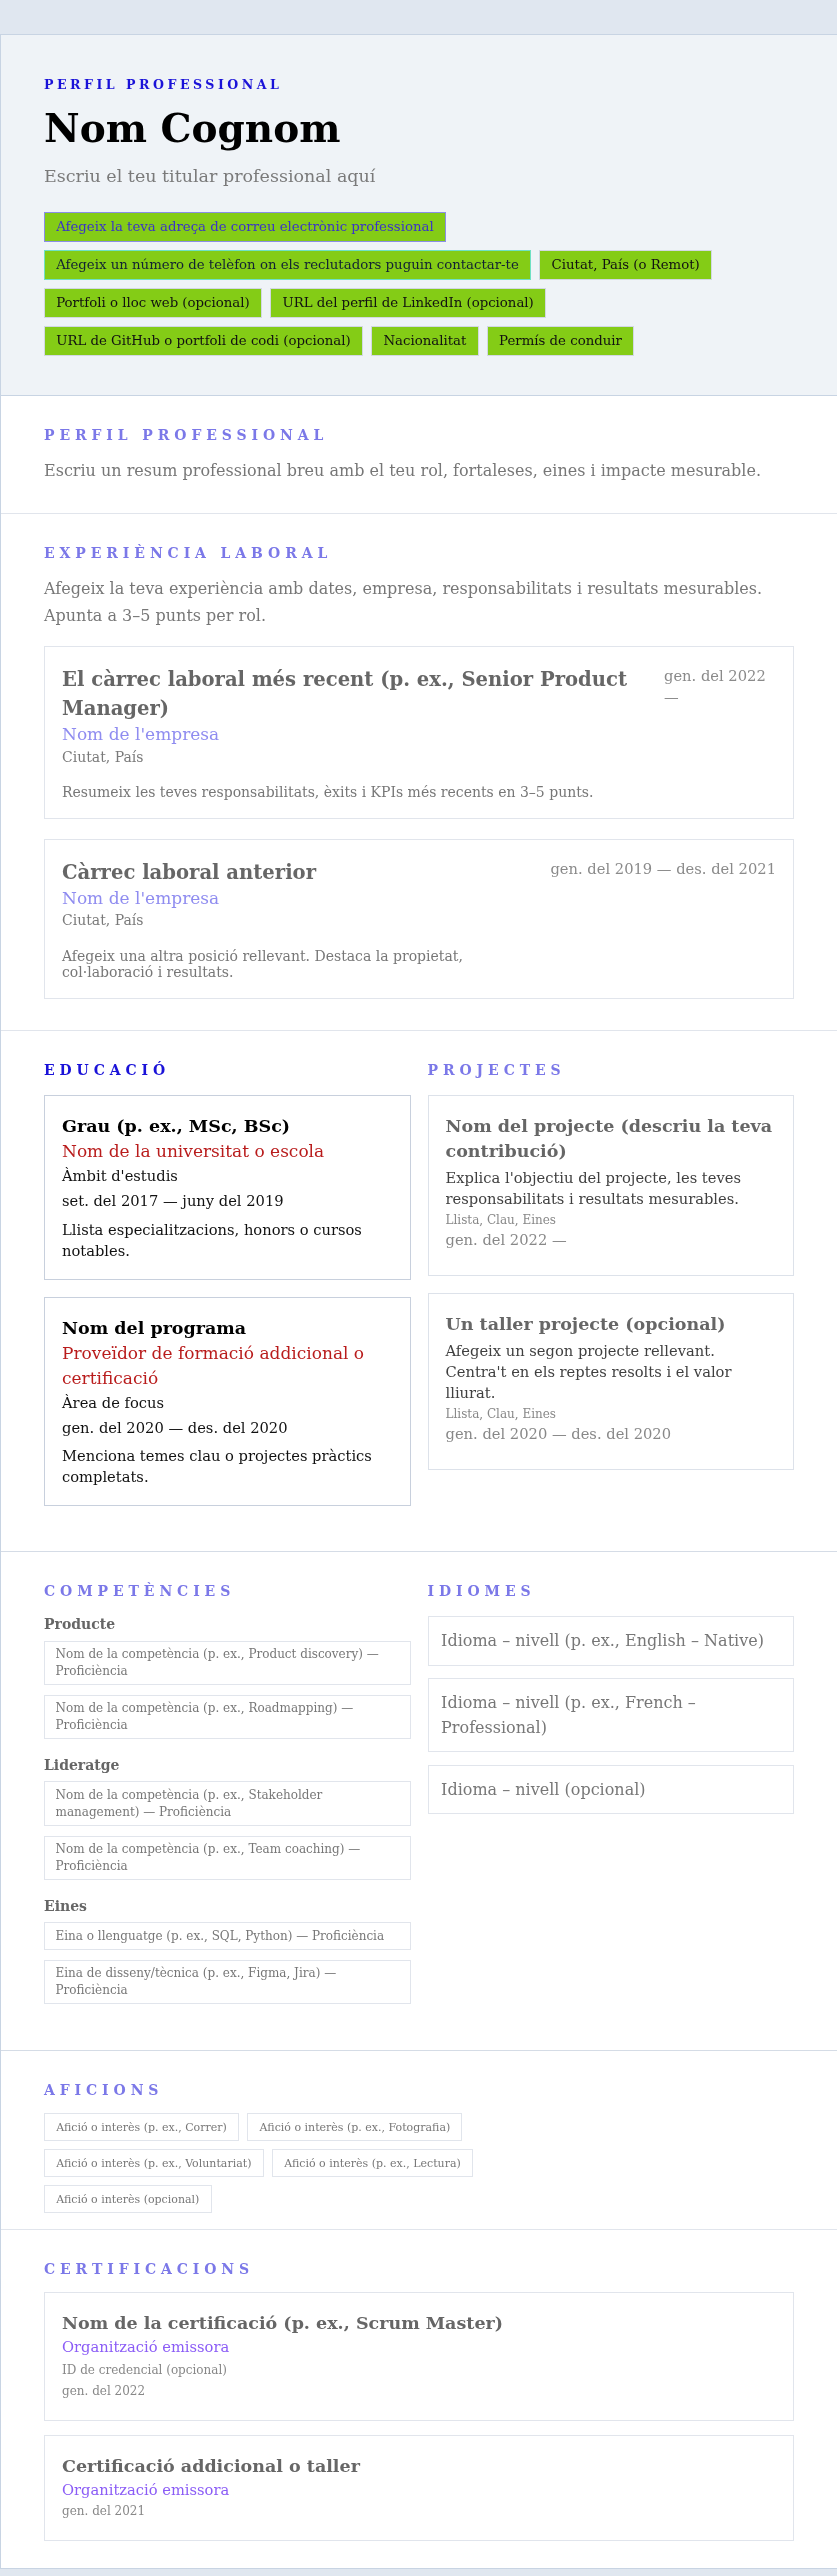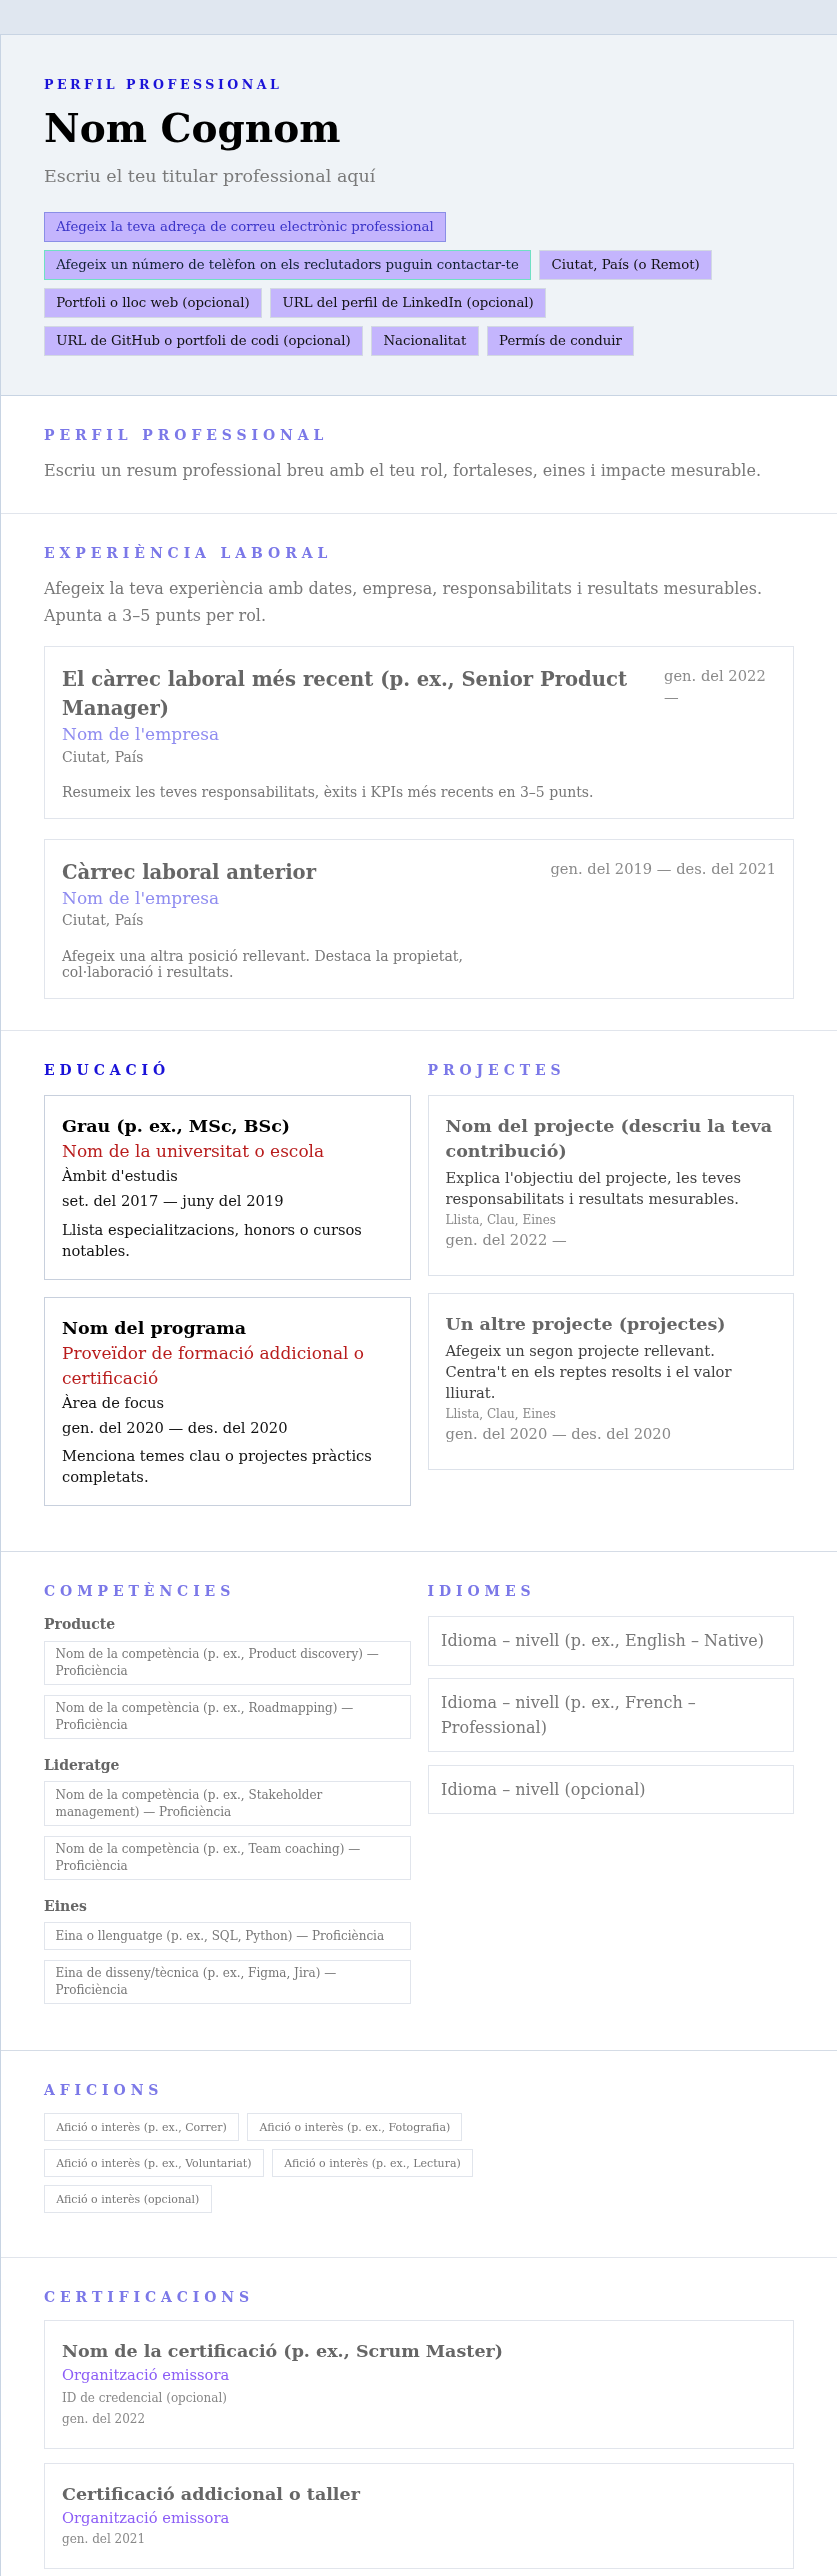"Afegeix la teva adreça de" .chip { background: #c4b5fd -> #84cc16 }
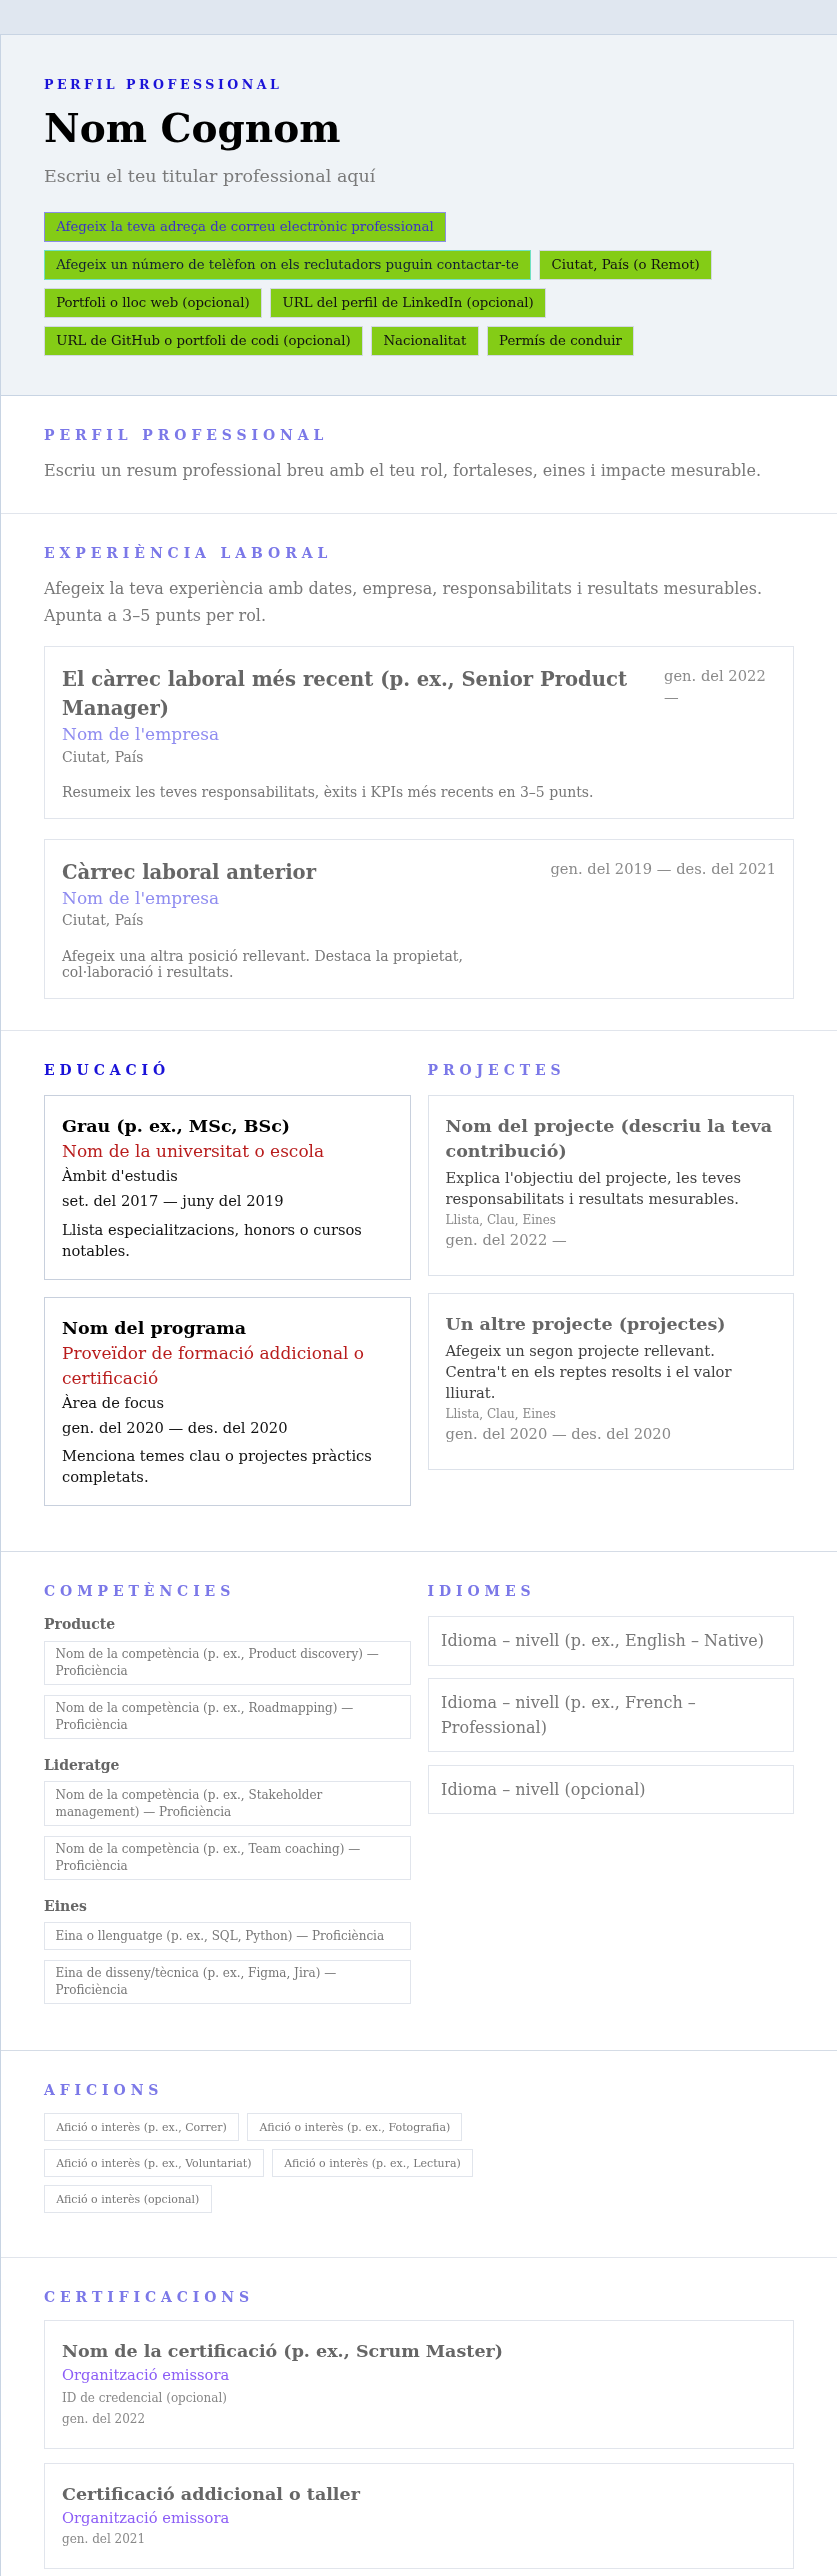"Un altre projecte (projectes)" div.proj-title { text: altre projecte (projectes -> taller projecte (opcional }
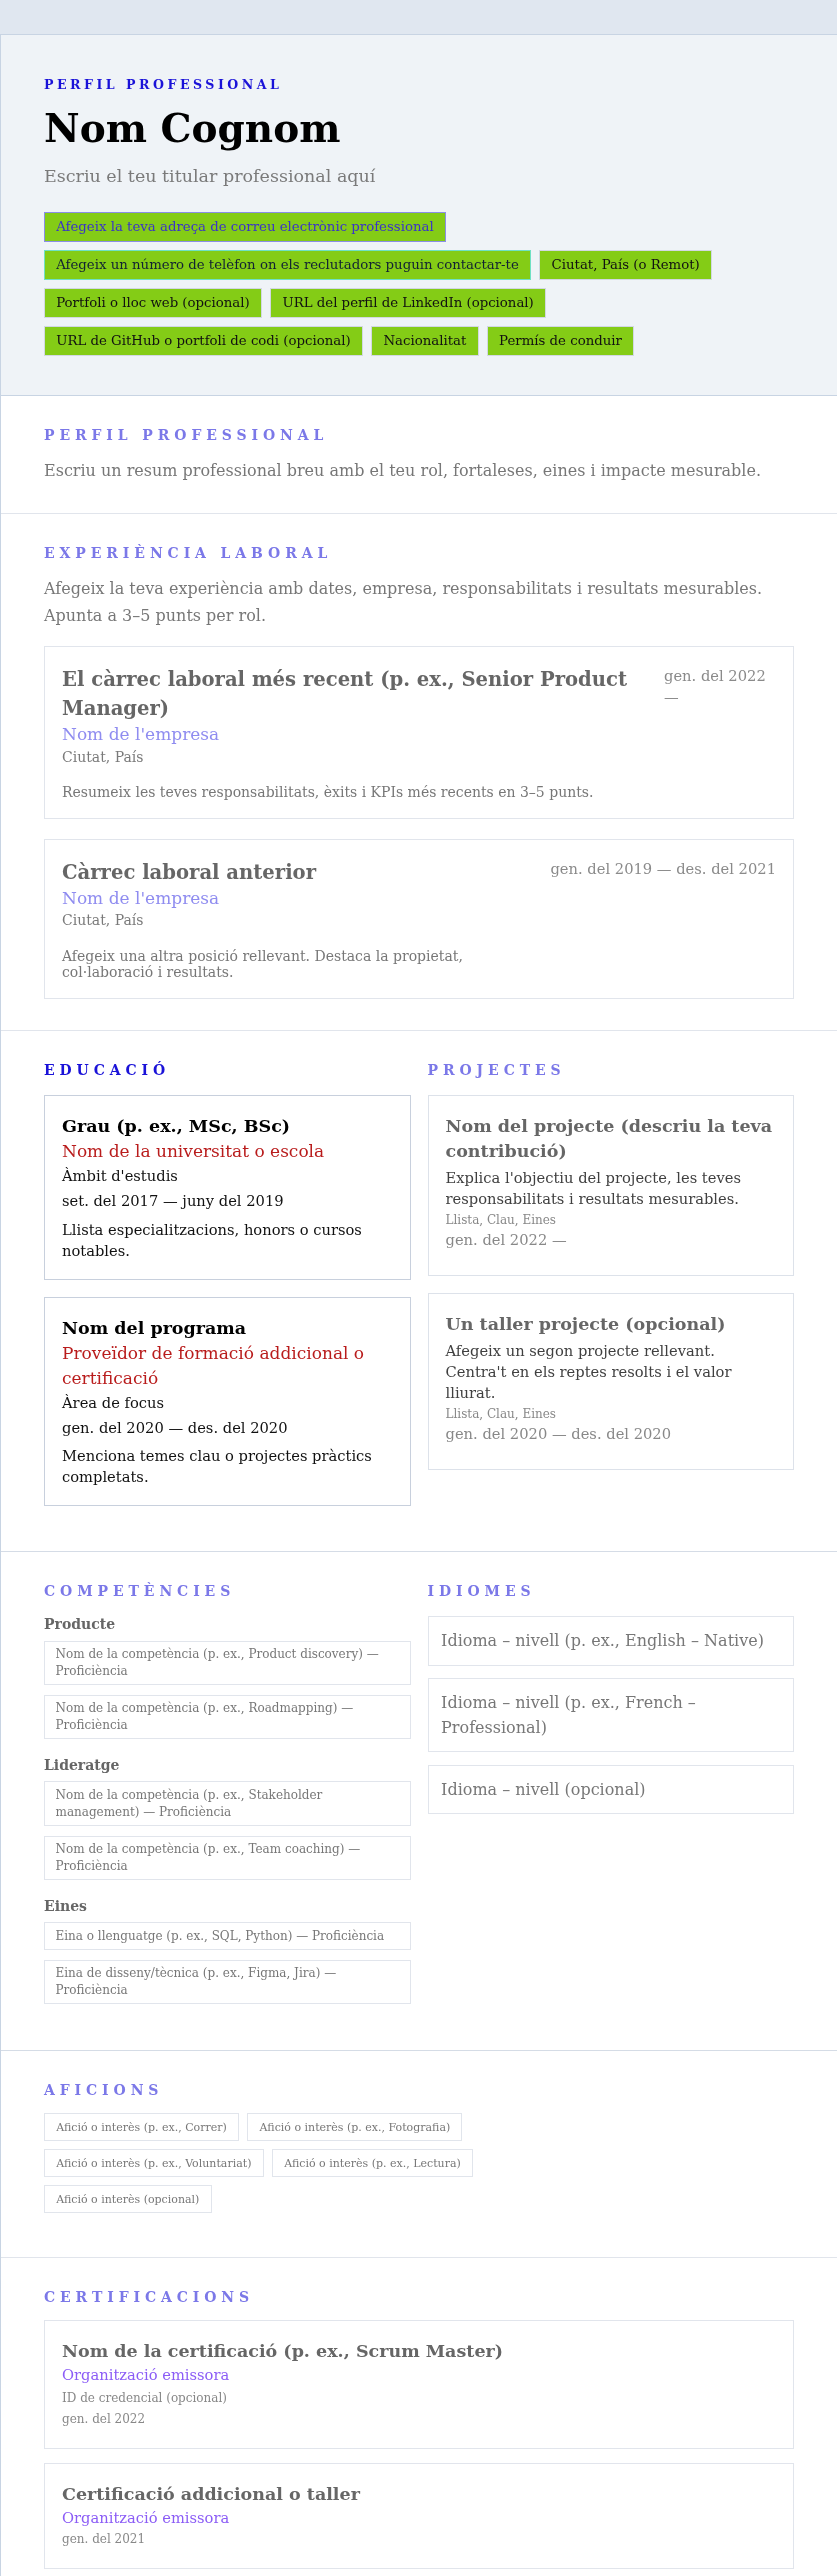"AFICIONS" .section.hobbies-section { padding-bottom: 44px -> 16px }
